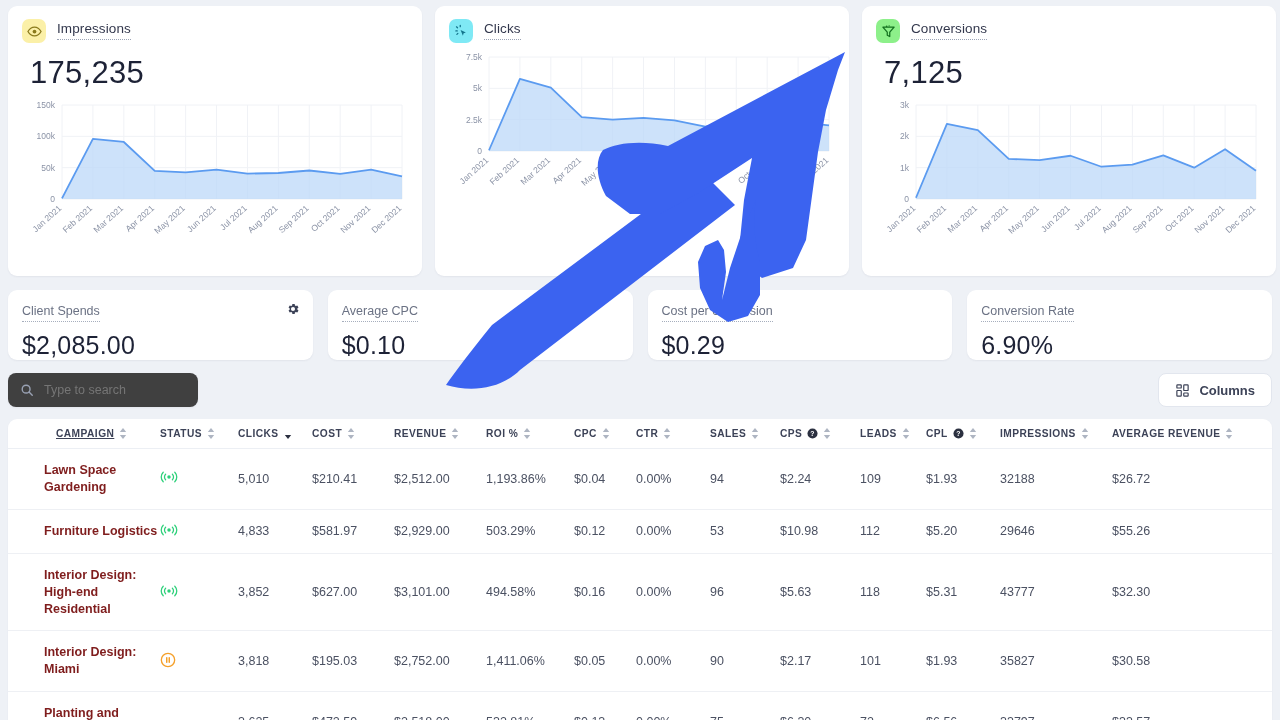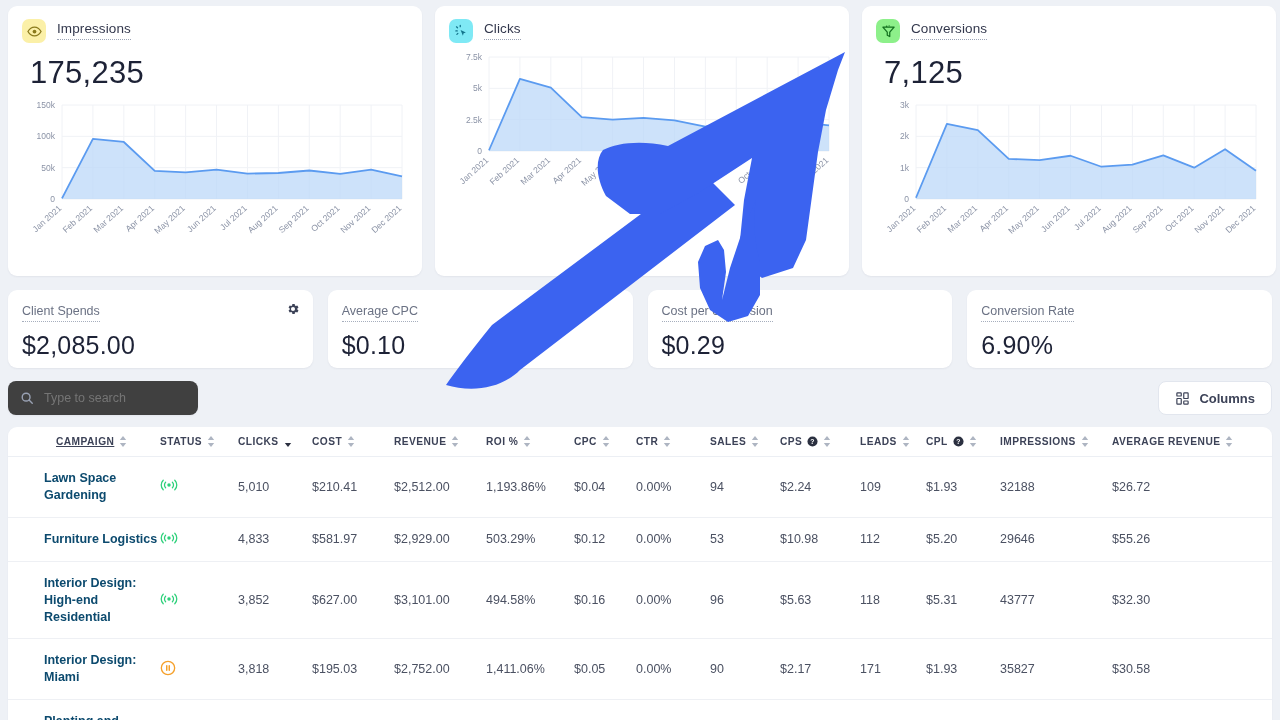"Client Spends" .kpi-card { height: 78px -> 70px }
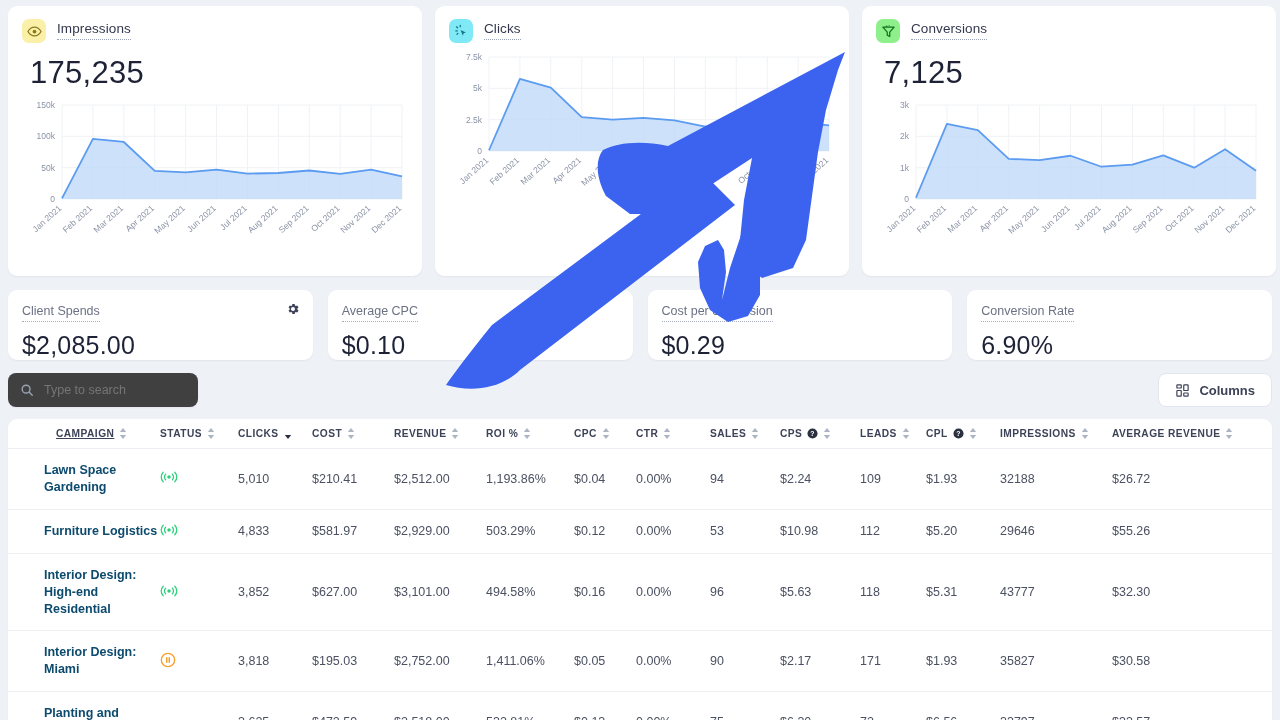"Lawn Space Gardening" .camp a { color: #0c4a6e -> #7f1d1d }
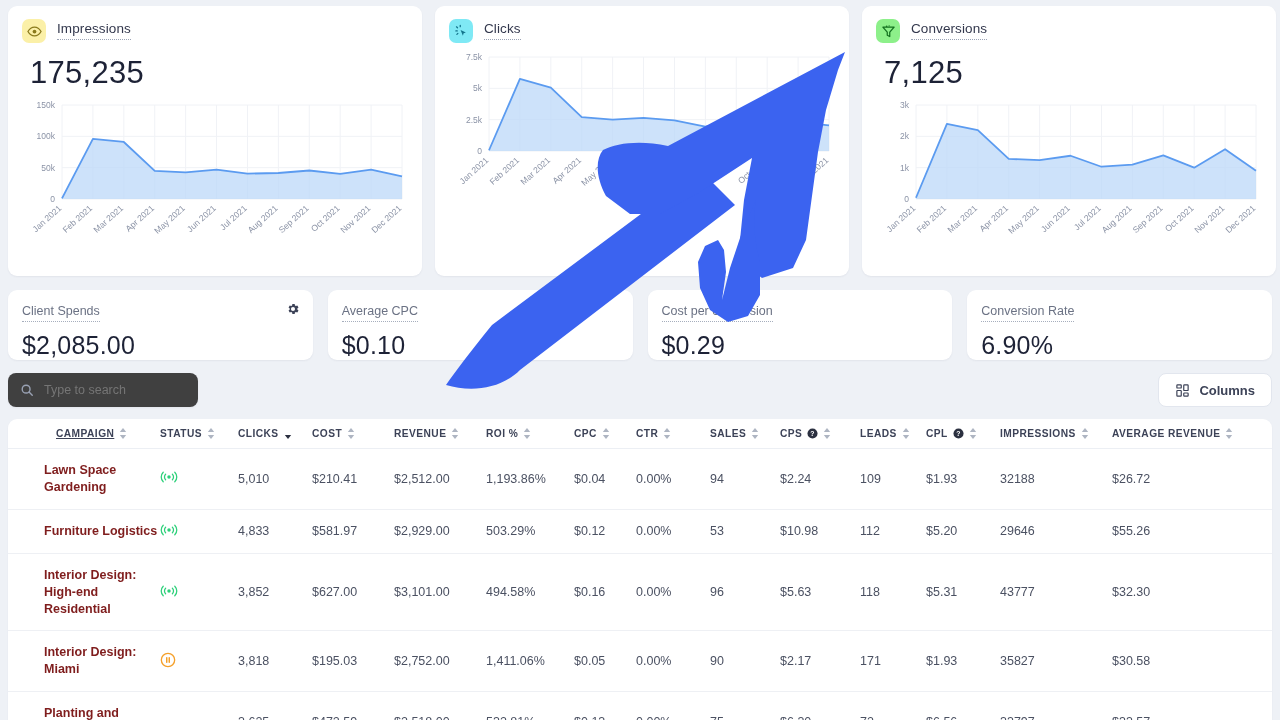"171" td { text: 171 -> 101 }
